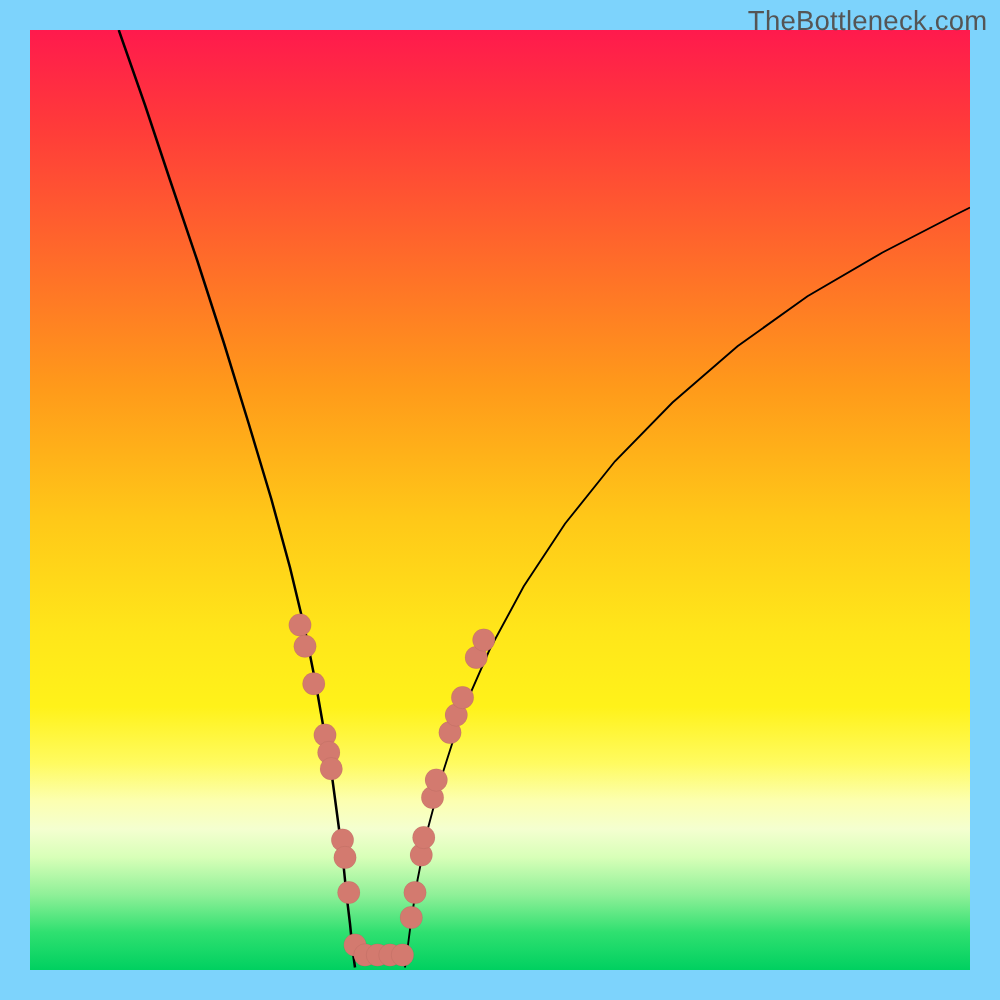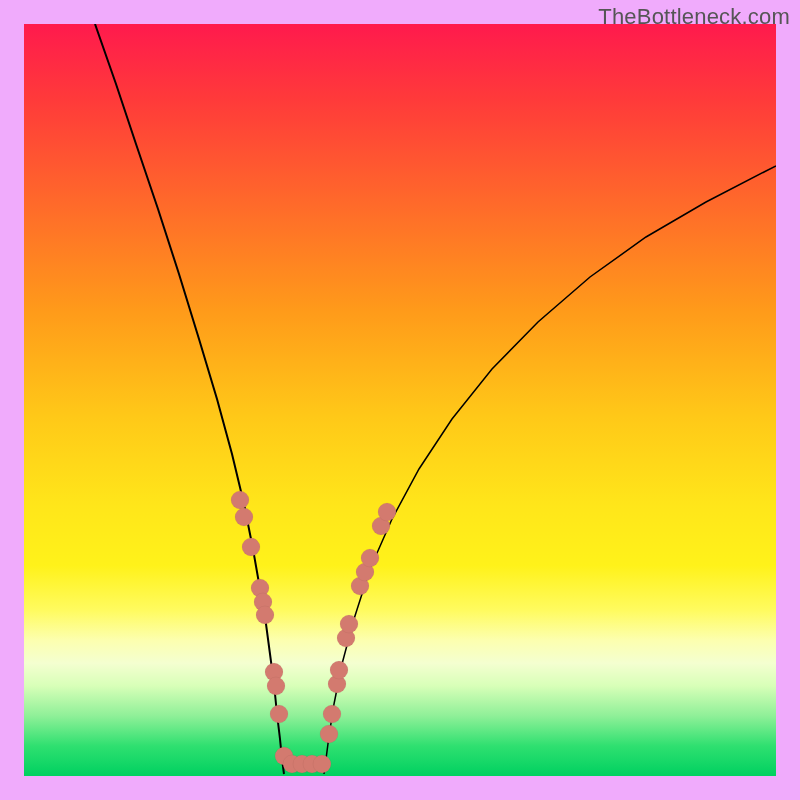"TheBottleneck.com" .frame { background: #f0abfc -> #7dd3fc }
